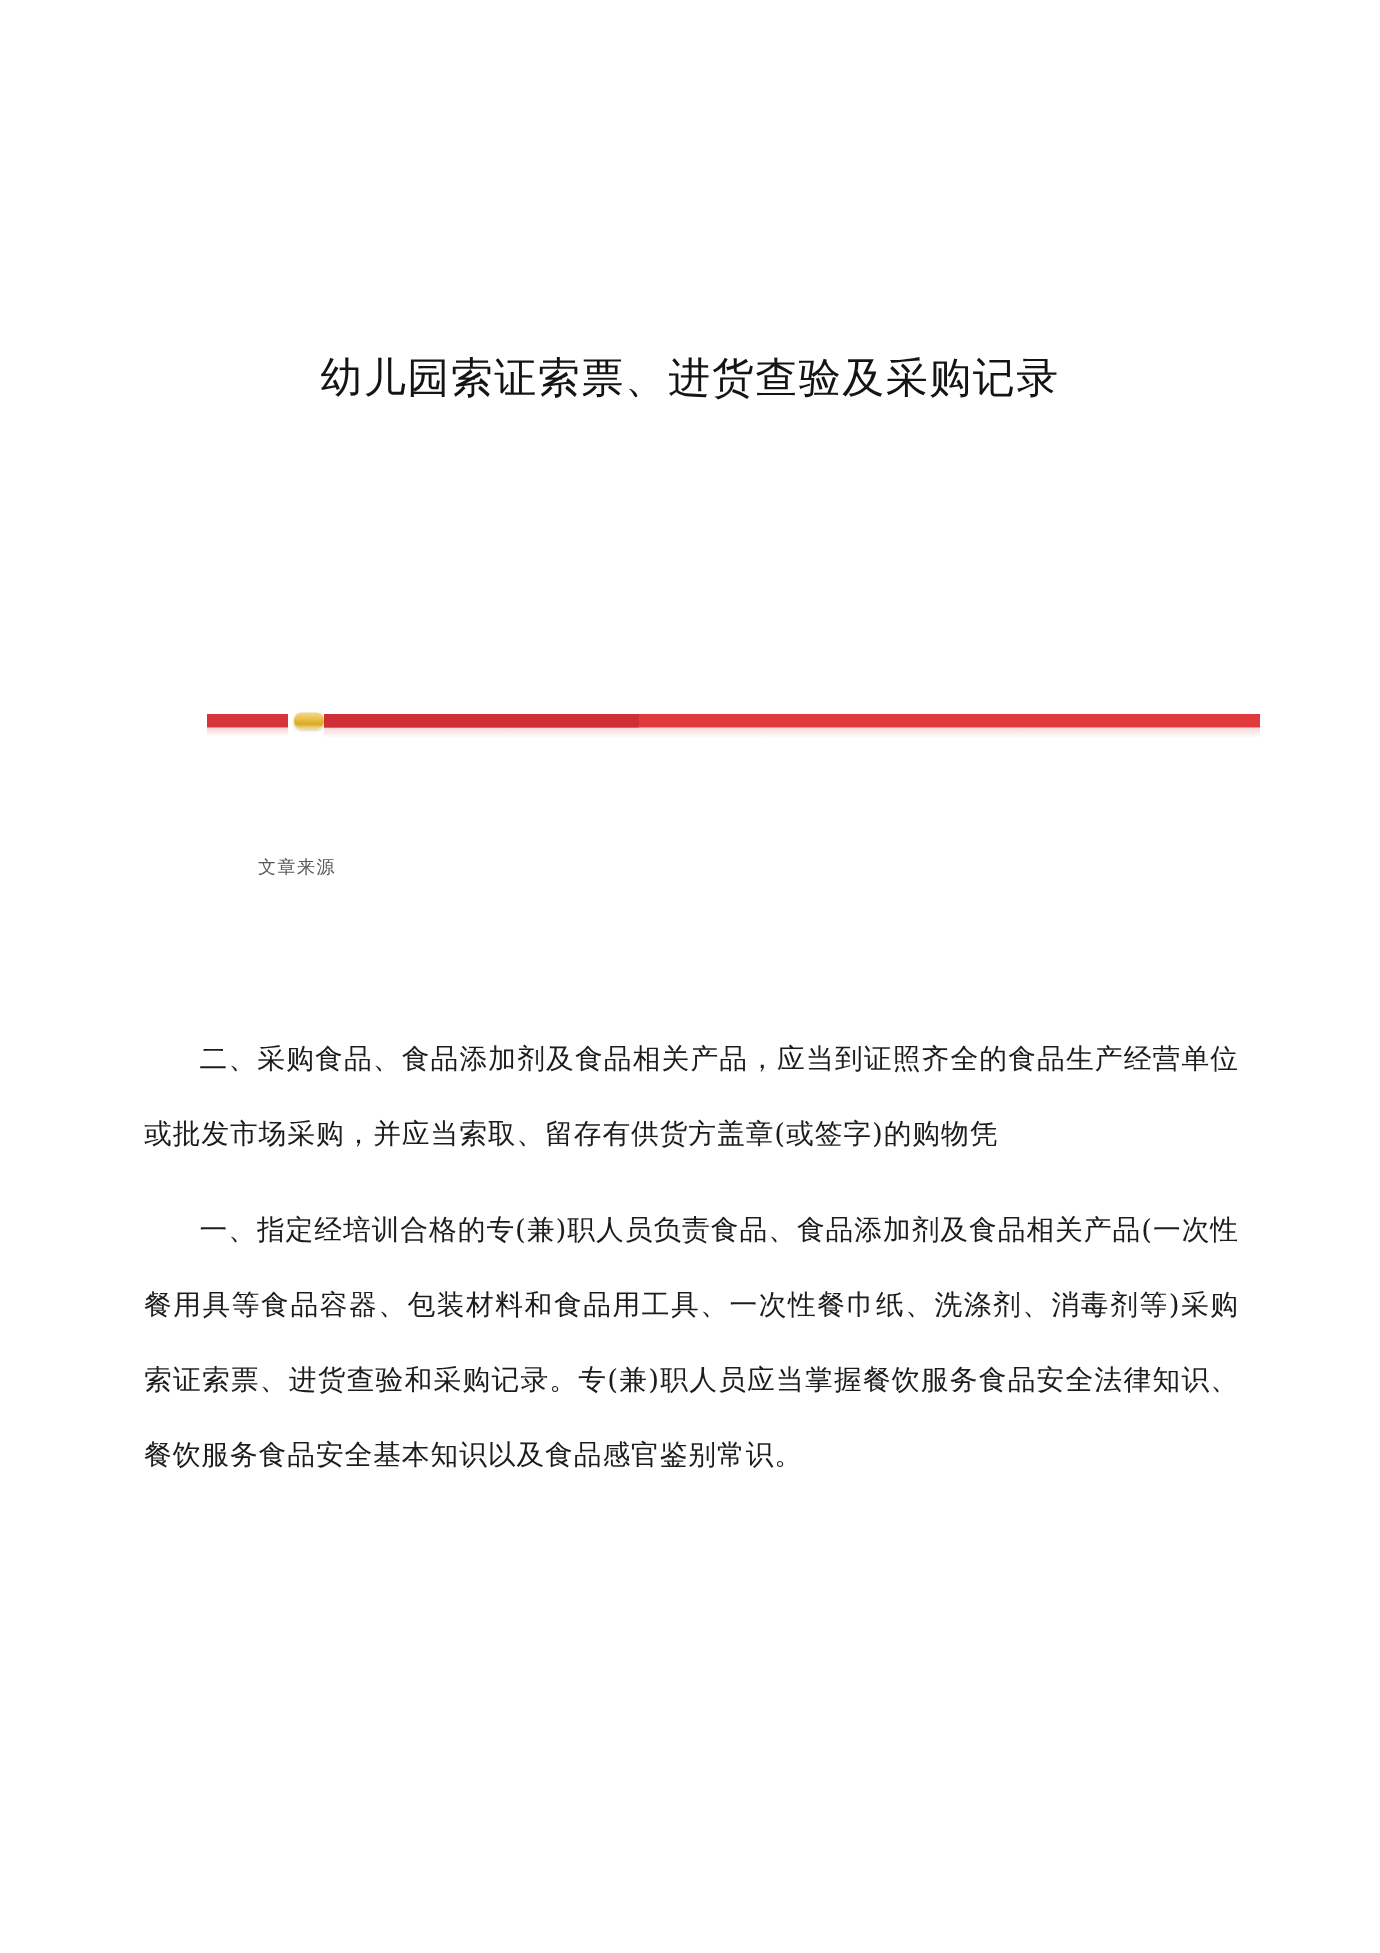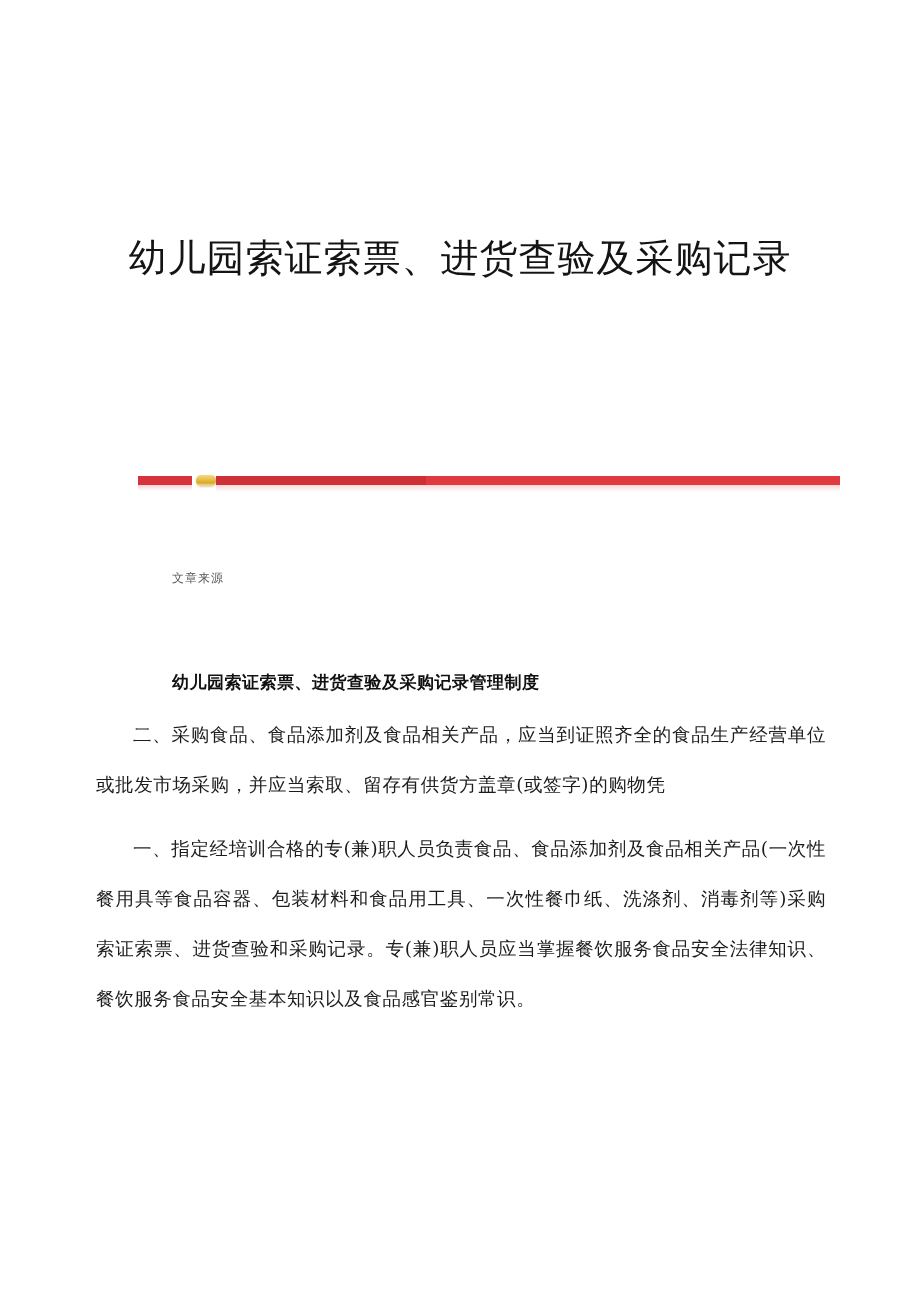"幼儿园索证索票、进货查验及采购记录" .doc-title { font-size: 38px -> 28px }
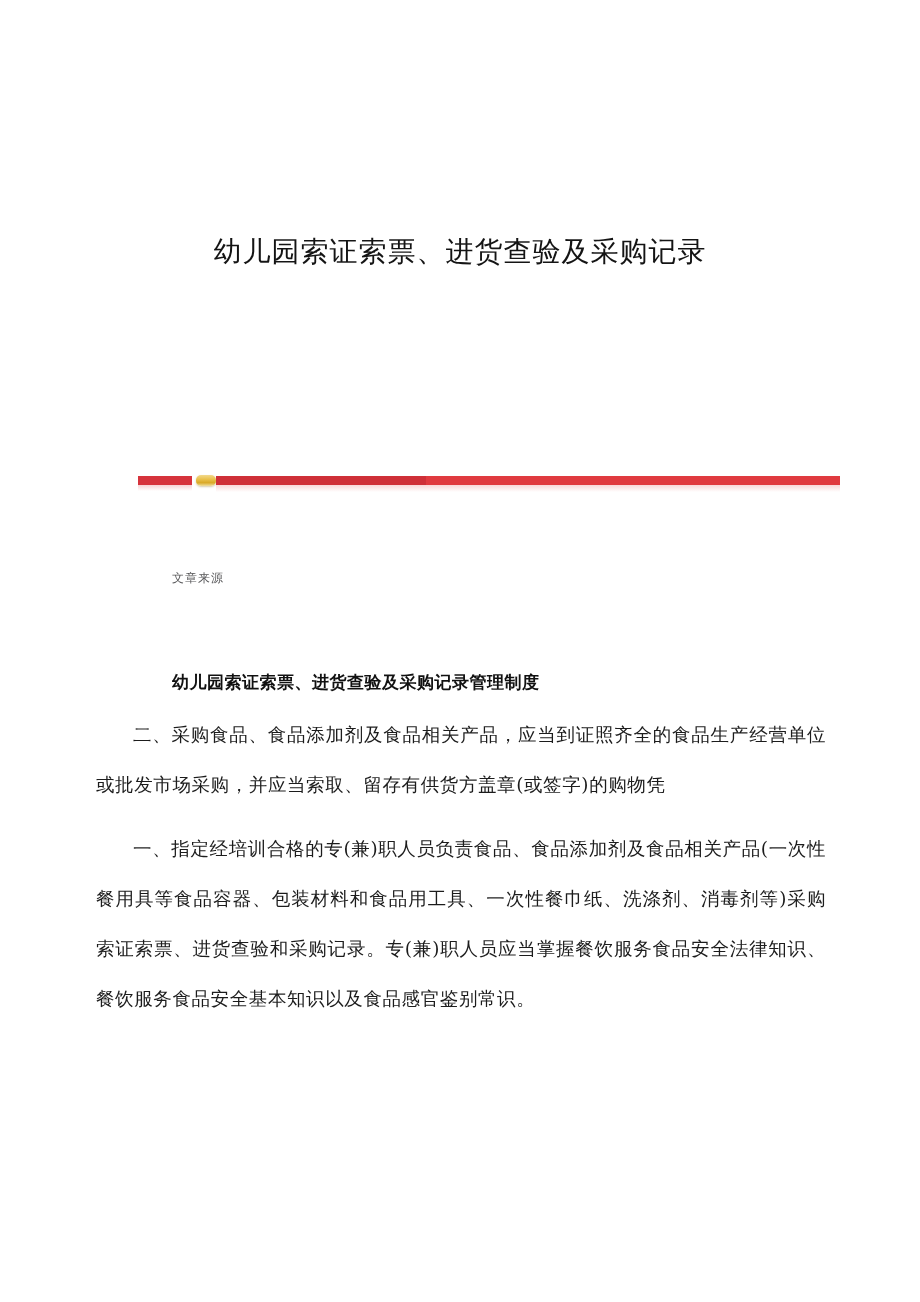"幼儿园索证索票、进货查验及采购记录管理制度" p.sub-heading { html: <p>幼儿园索证索票、进货查验及采购记录管理制度</p> -> none }
